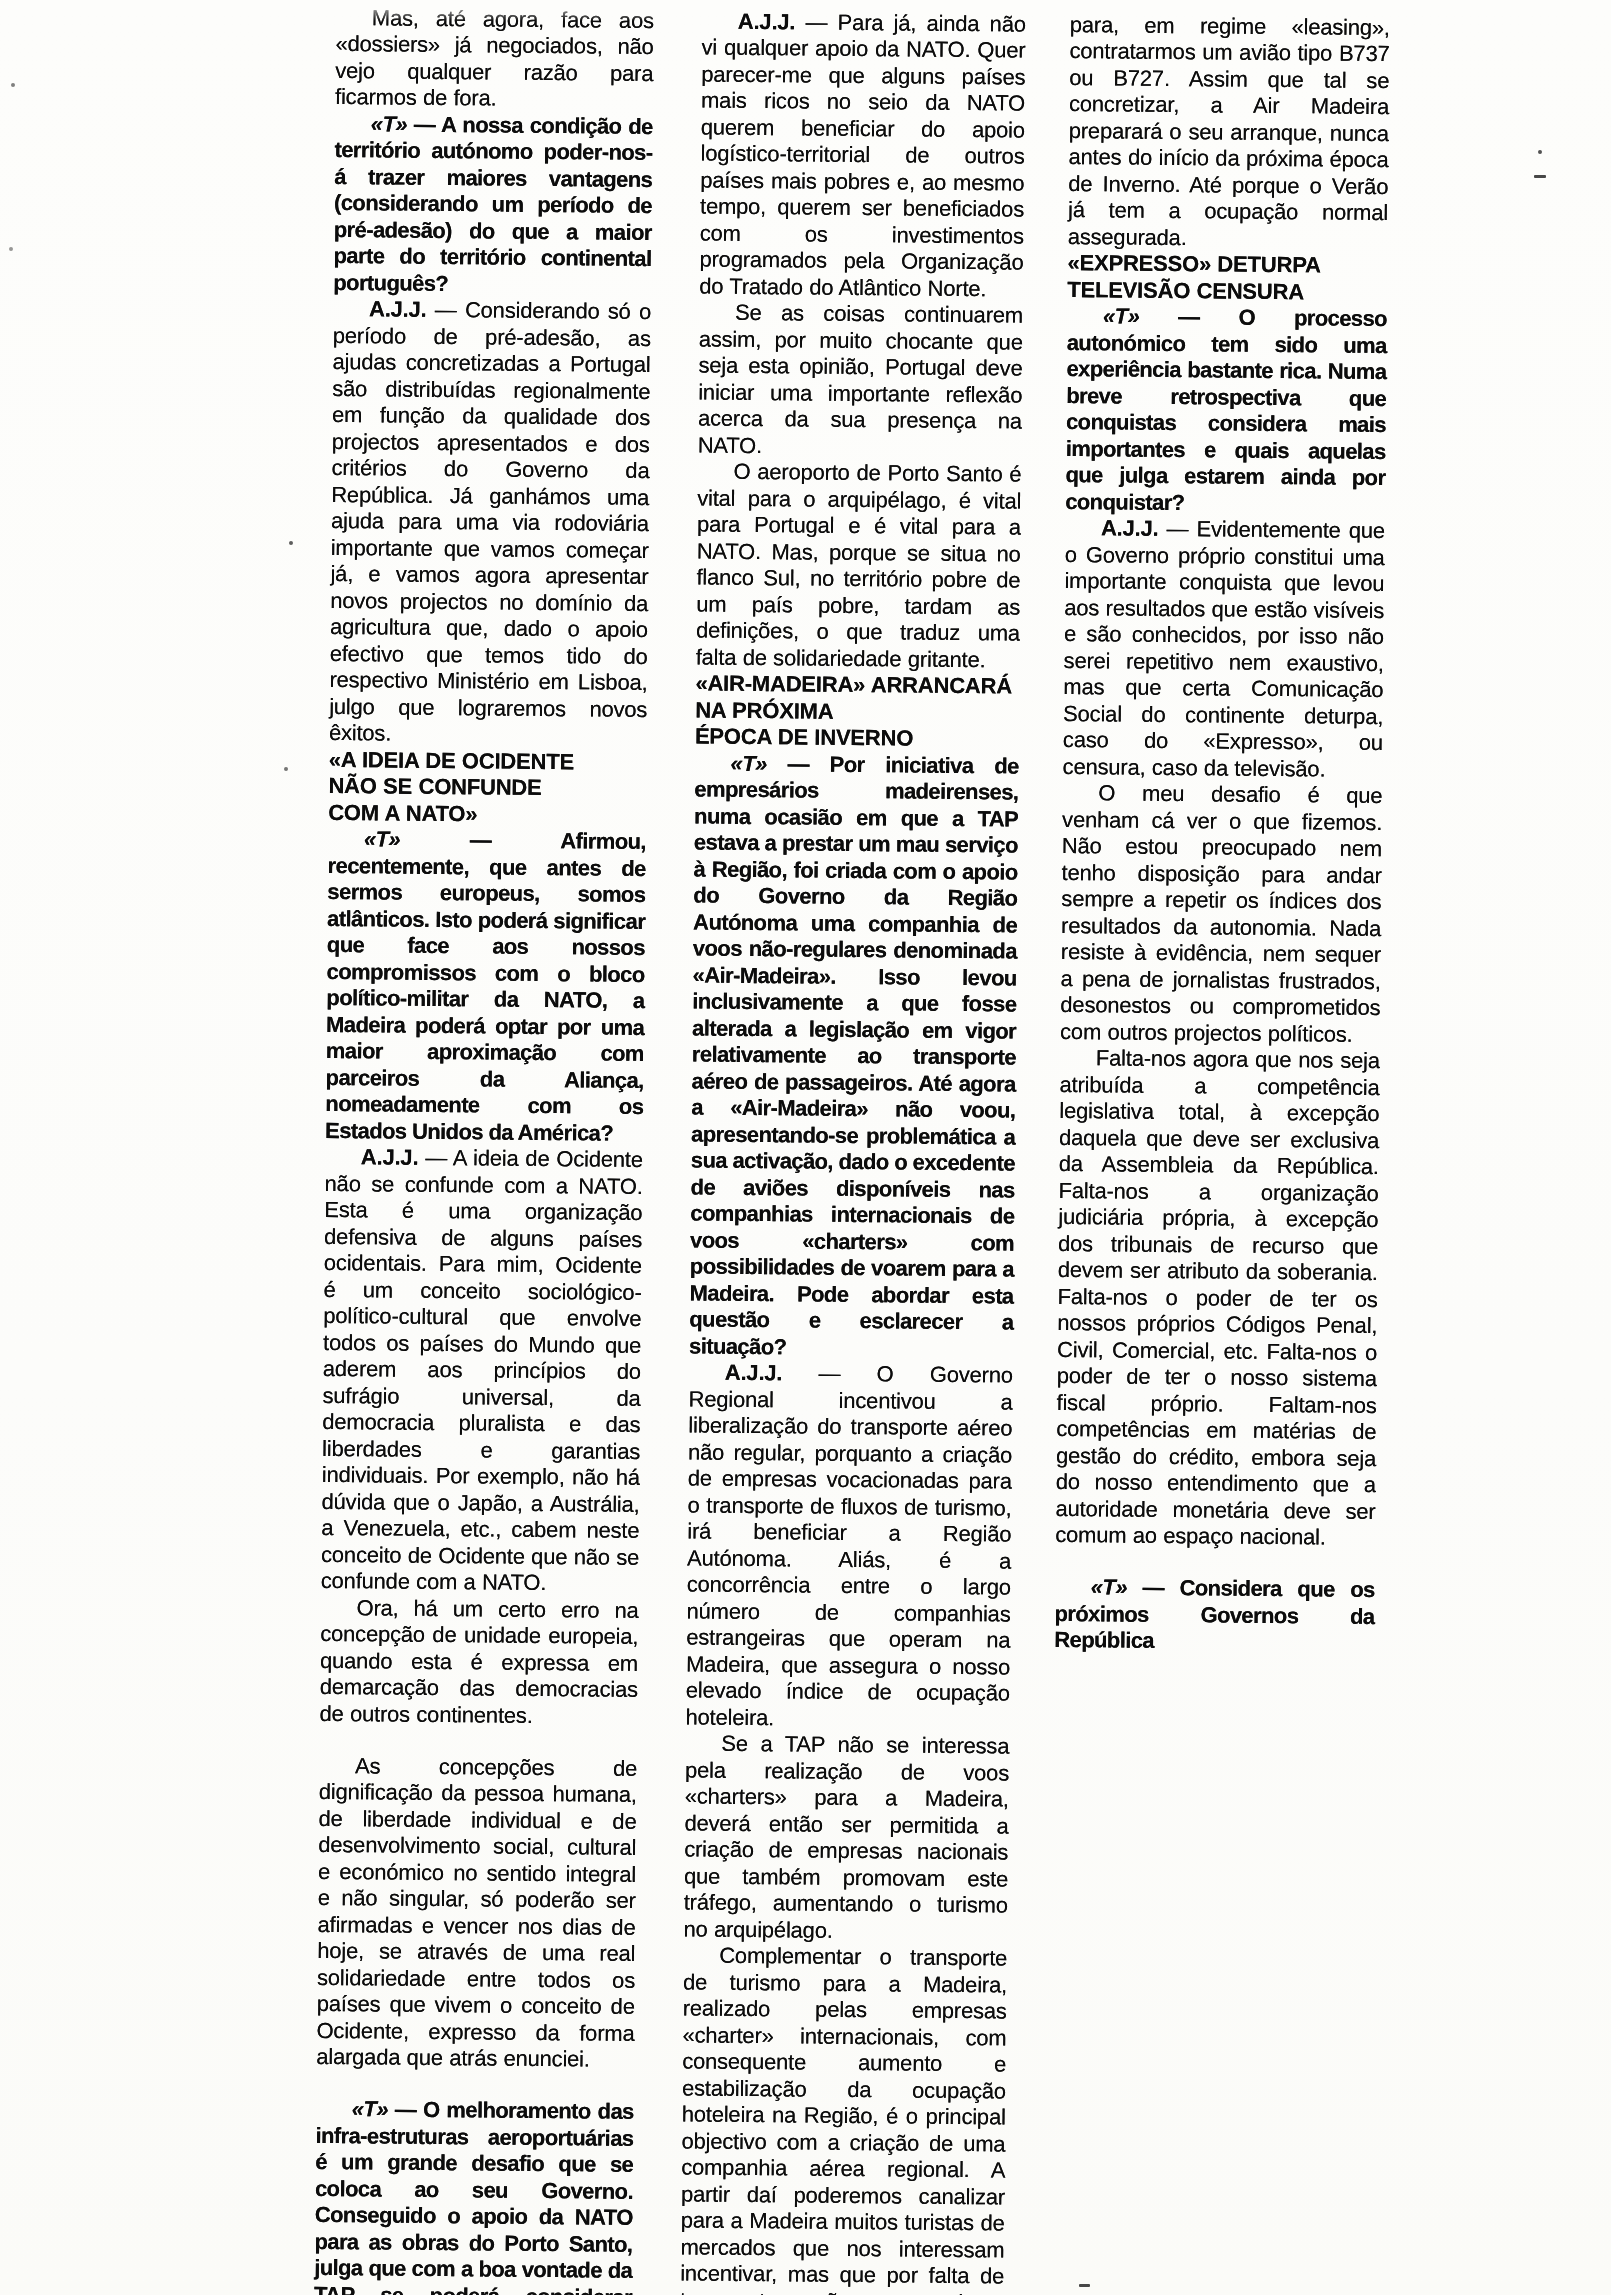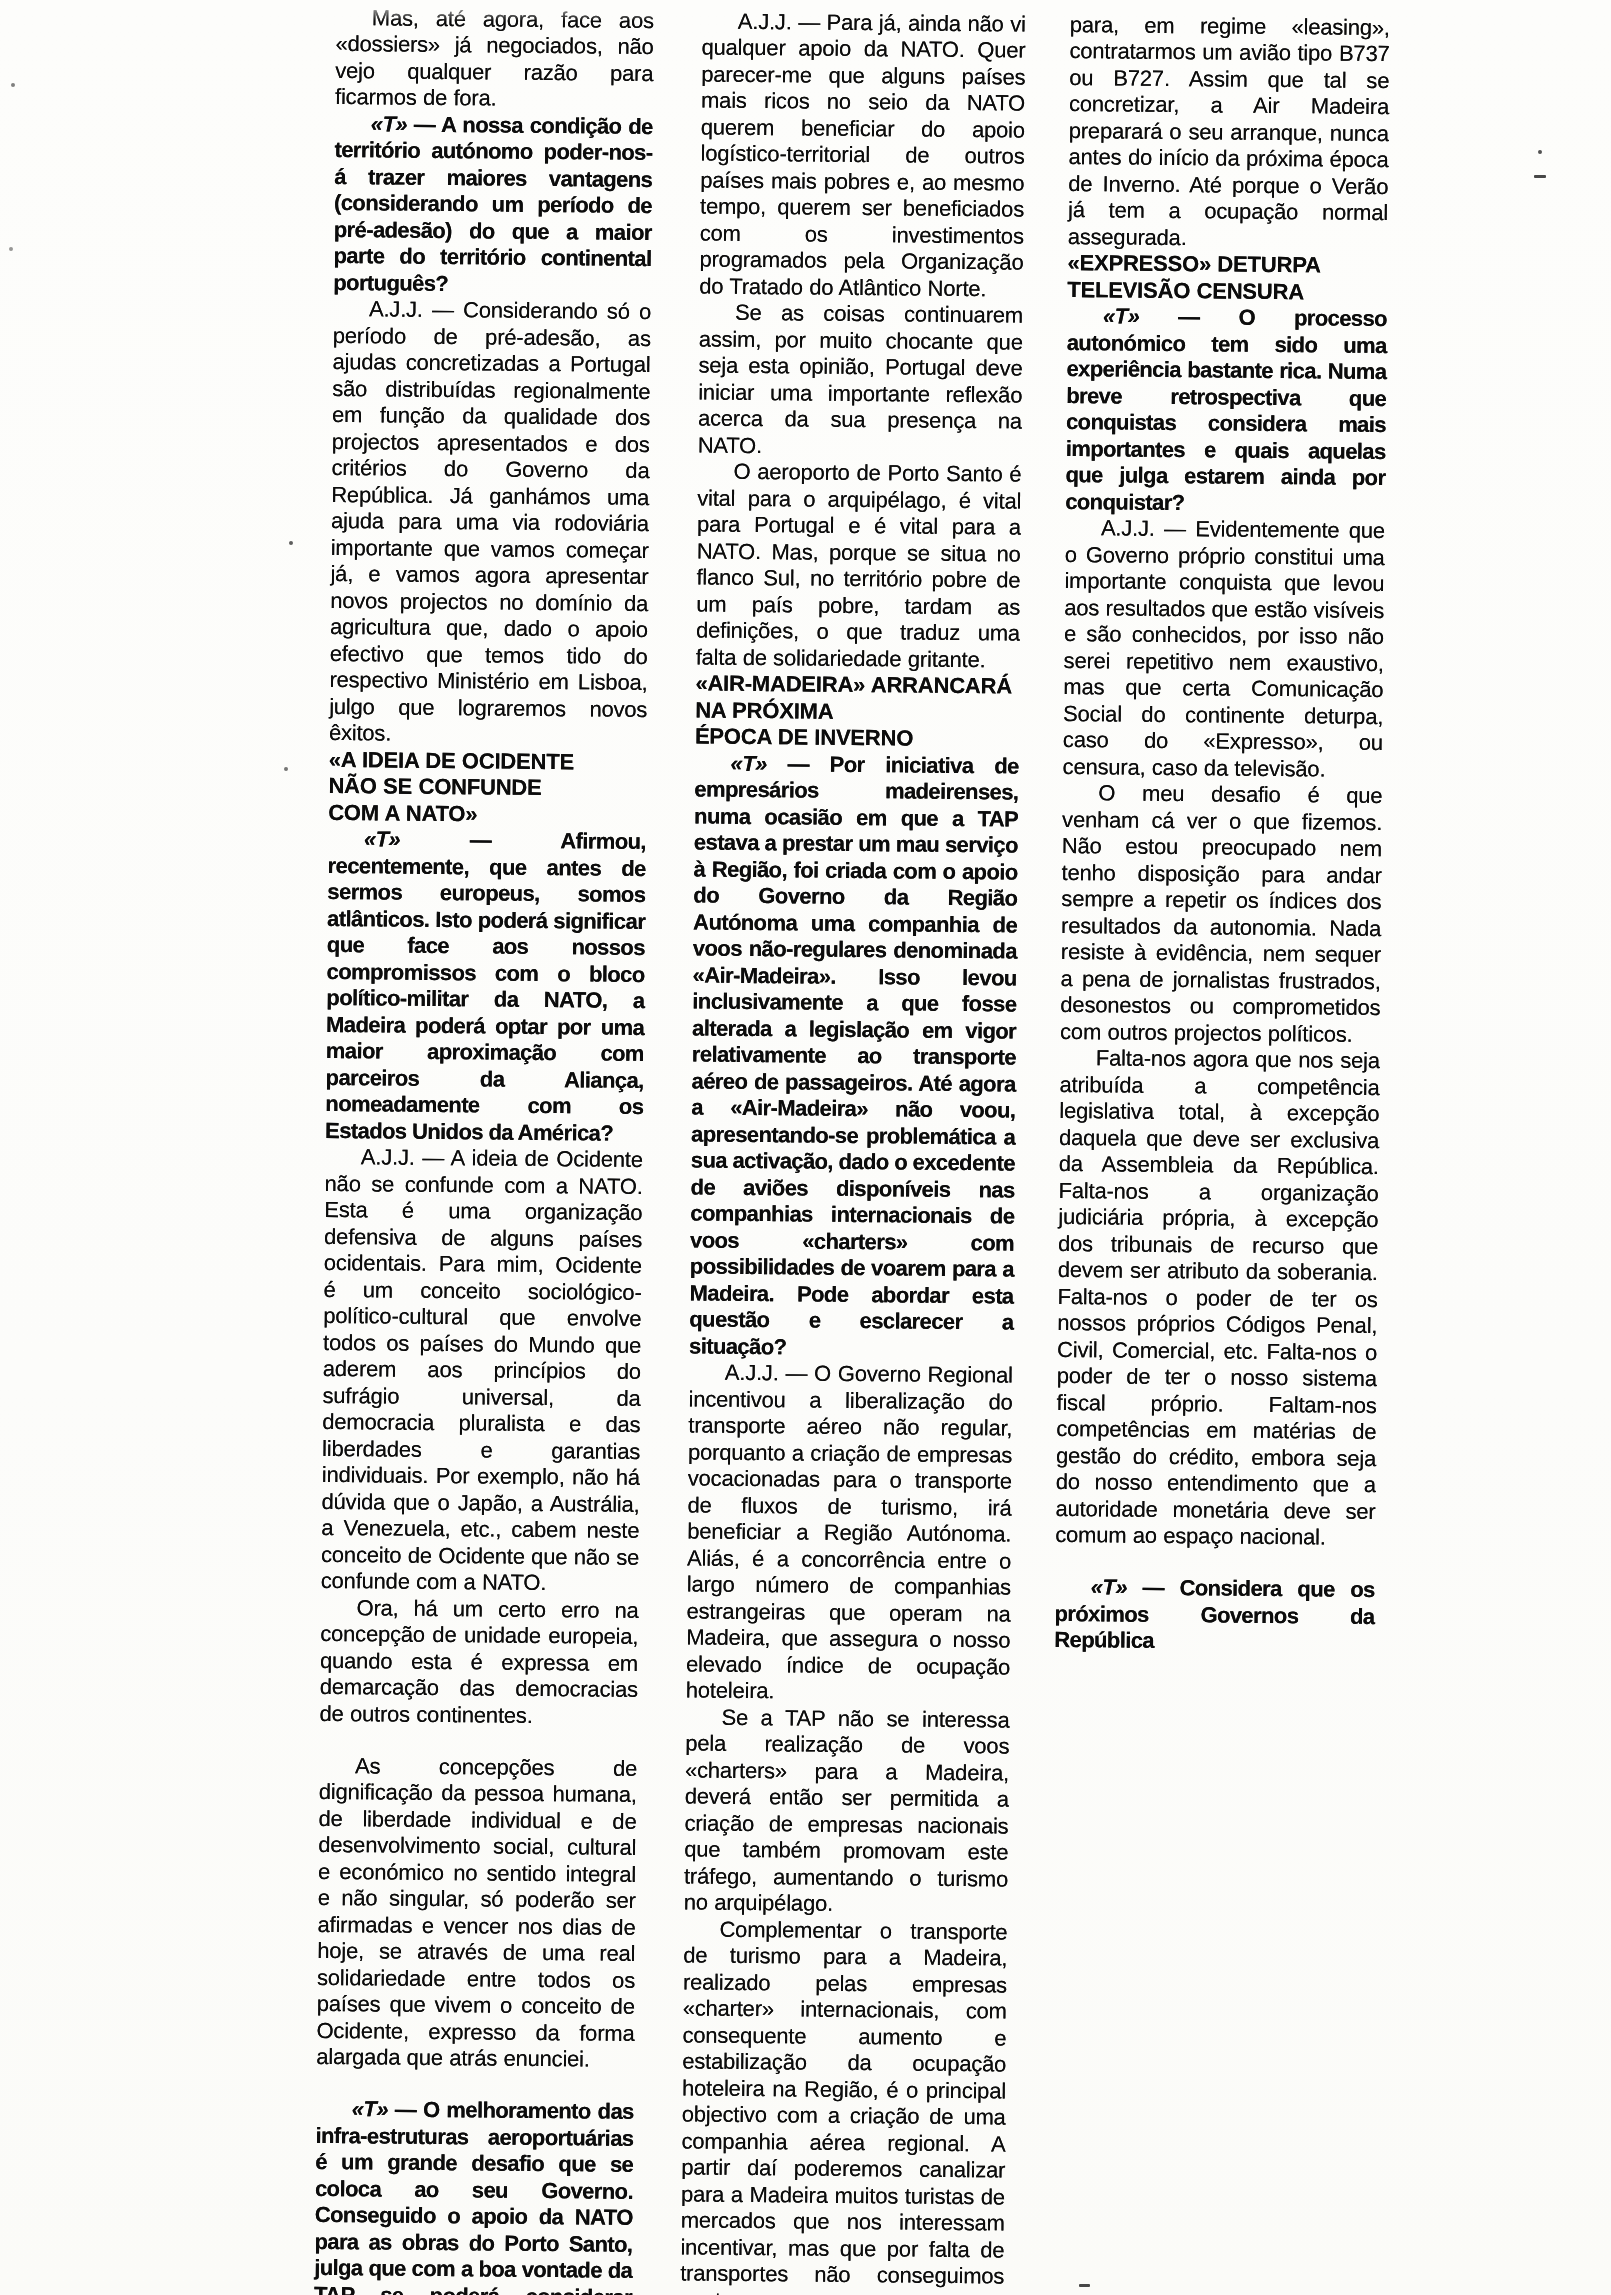"A.J.J." .a-lead { font-weight: normal -> bold }
